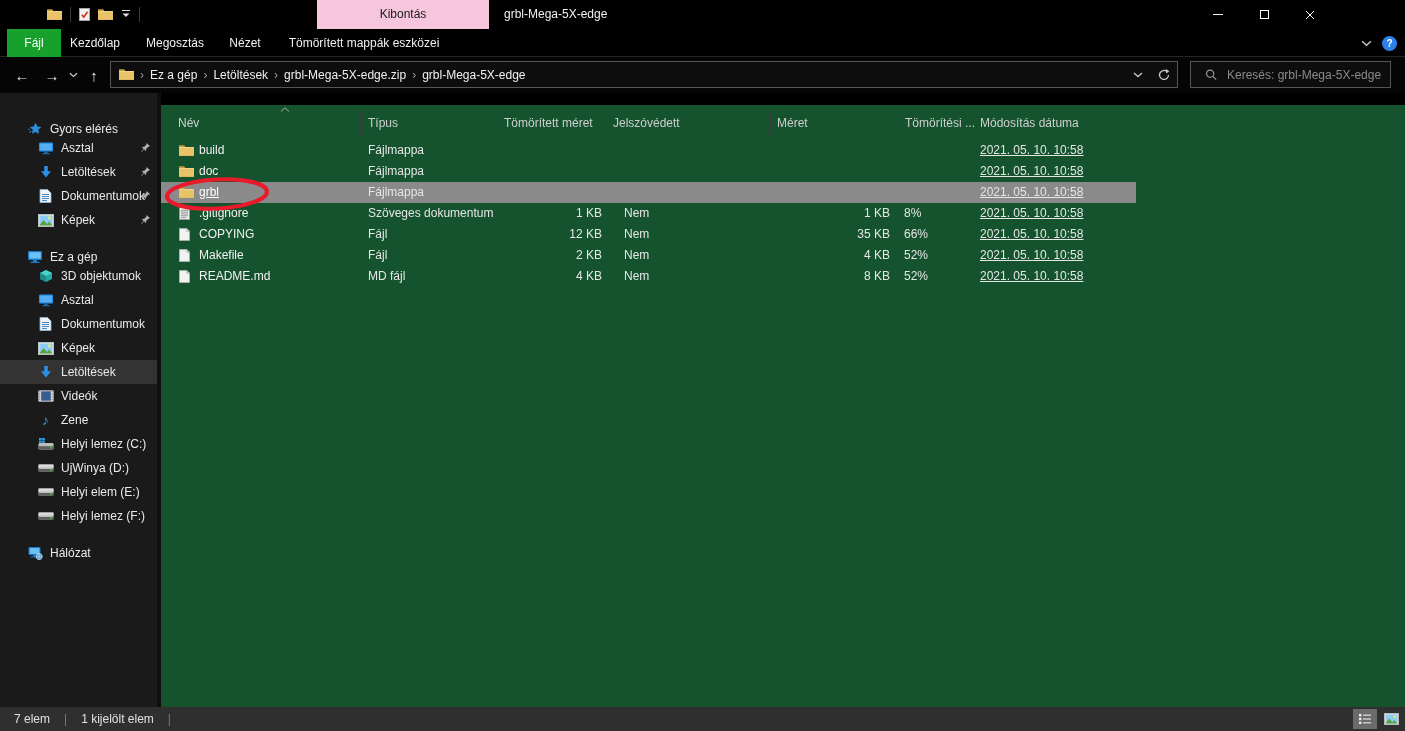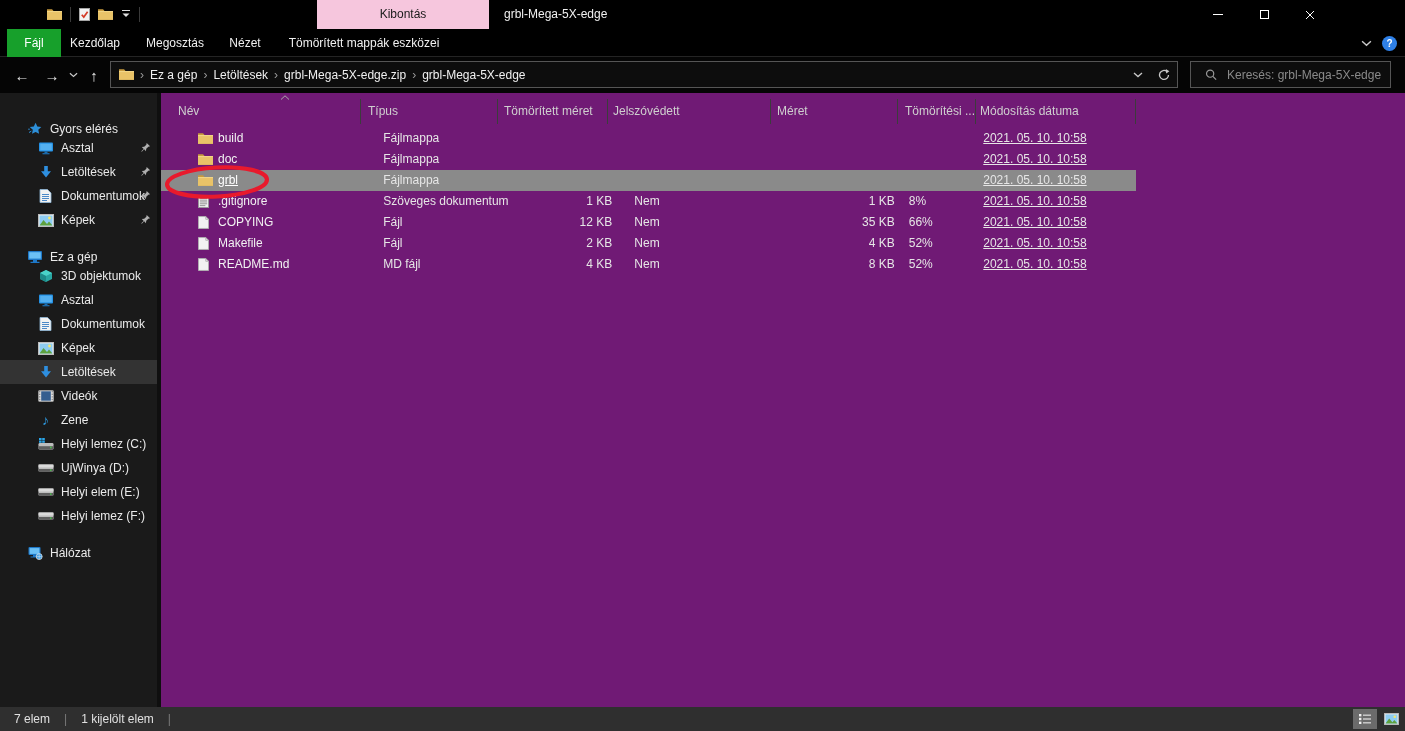"Név" .content { background: #701a75 -> #14532d; top: 0 -> 12px }
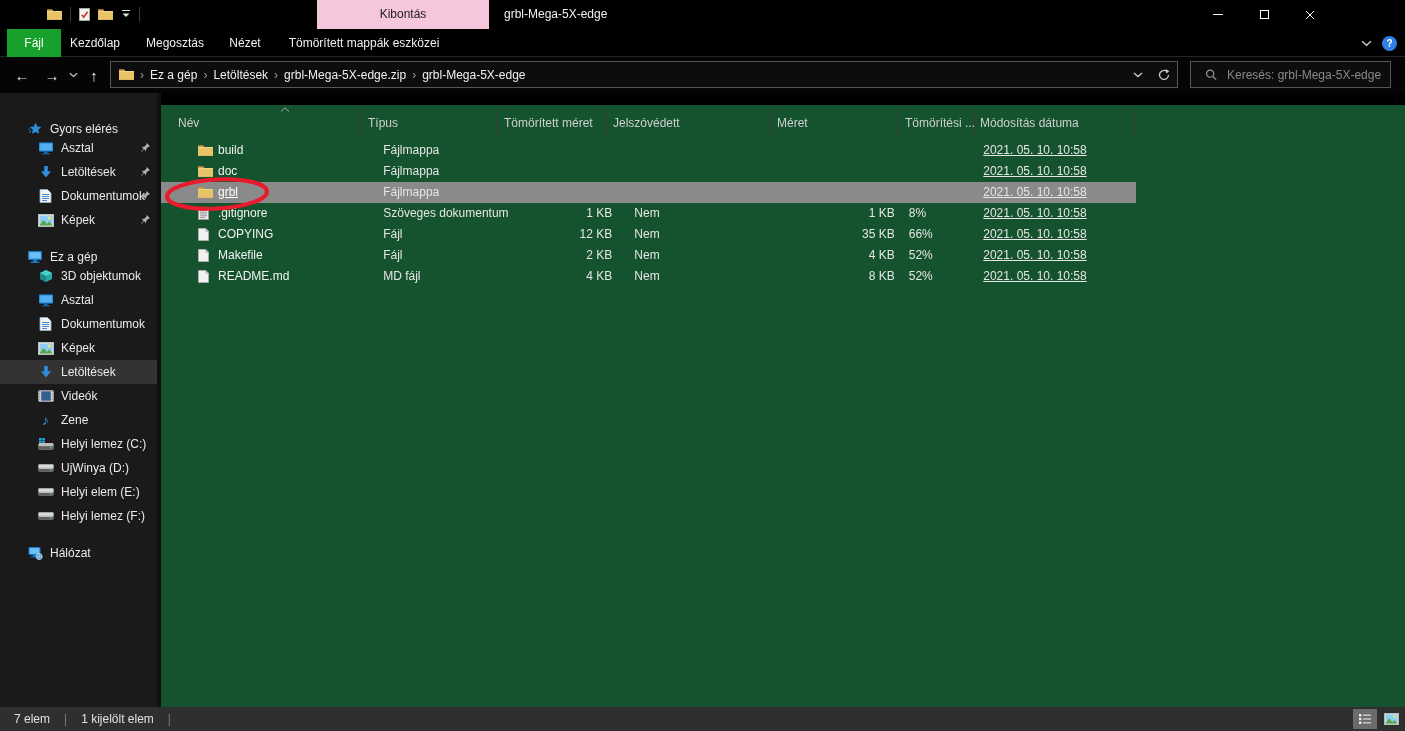"build" .frow { padding-left: 19px -> none }
